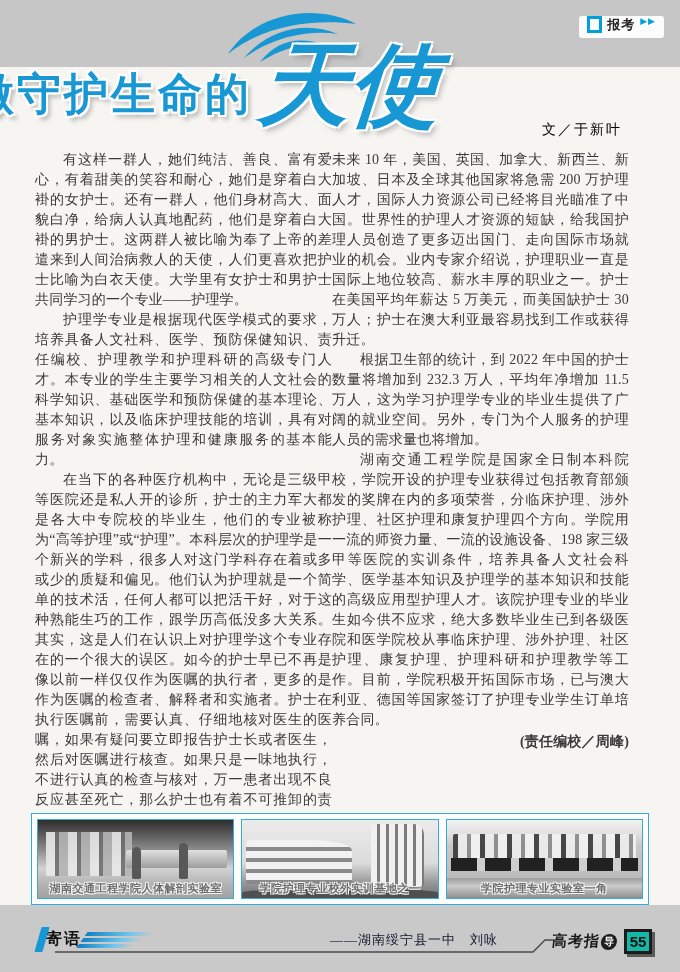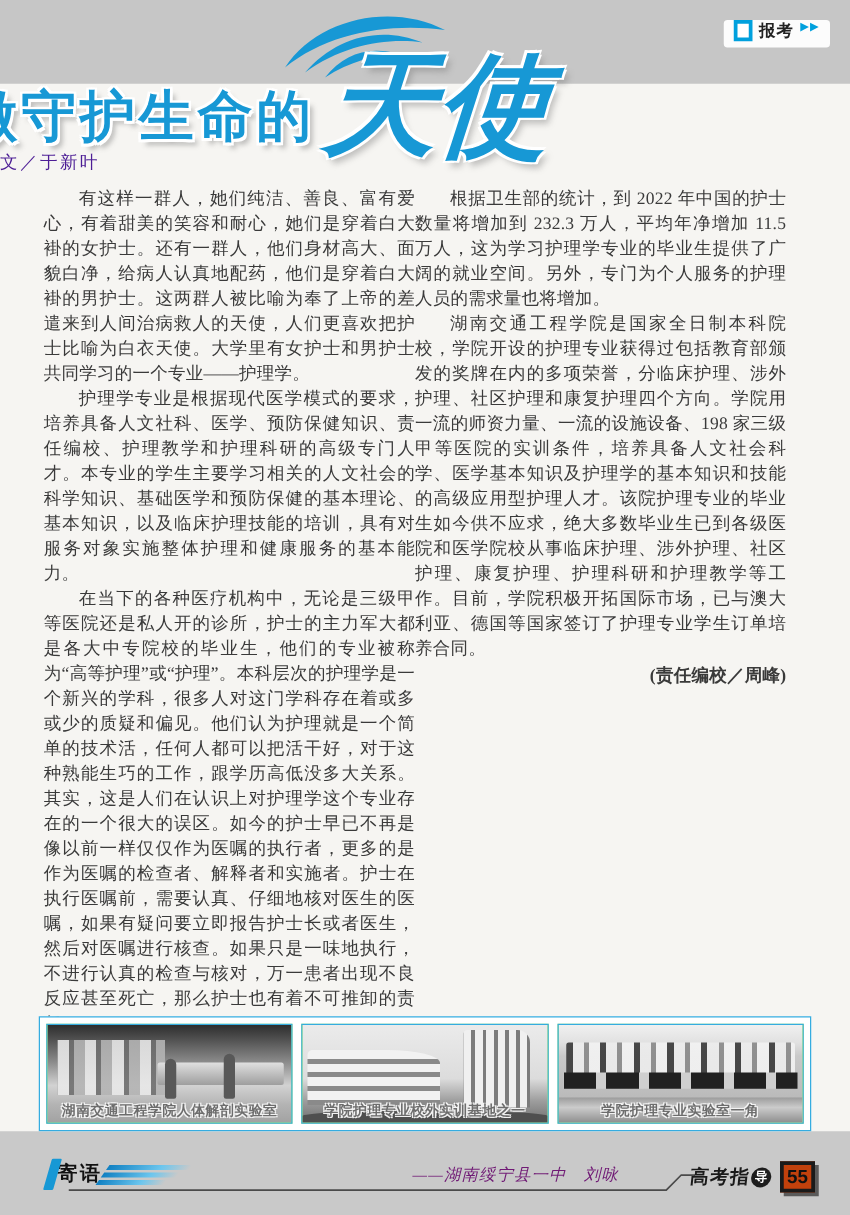"文／于新叶" .byline { color: #4c1d95 -> #000000; text-align: left -> right }
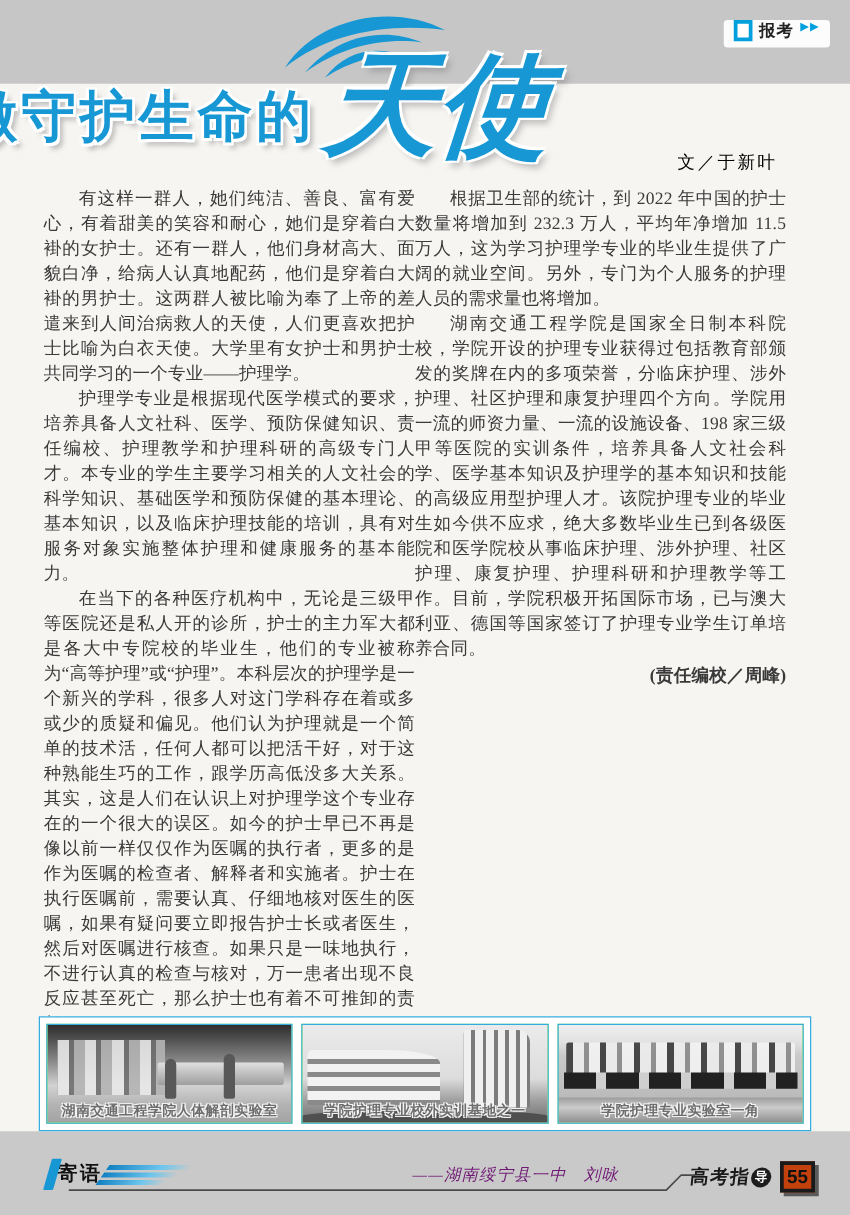"未来 10 年，美国、英国、加拿大、新西兰、新加坡、日本及全球其他国家将急需" p.no-indent { html: none -> <p>未来 10 年，美国、英国、加拿大、新西兰、新加坡、日本及全球其他国家将急需 200 万护理人才，国际人力资源公司已经将目光瞄准了中国。世界性的护理人才资源的短缺，给我国护理人员创造了更多迈出国门、走向国际市场就业的机会。业内专家介绍说，护理职业一直是国际上地位较高、薪水丰厚的职业之一。护士在美国平均年薪达 5 万美元，而美国缺护士 30 万人；护士在澳大利亚最容易找到工作或获得升迁。</p> }
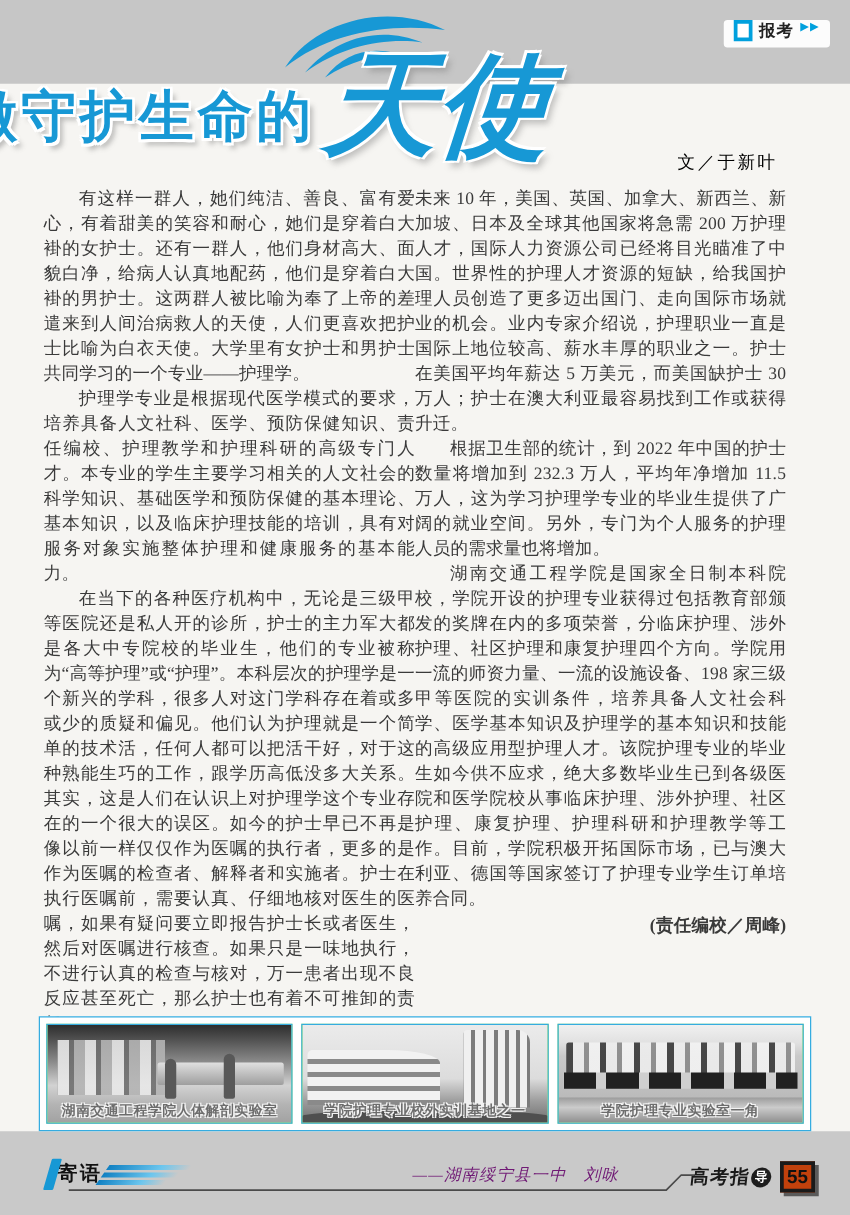"湖南交通工程学院人体解剖实验室" .photo { background: #bef264 -> #fdba74 }
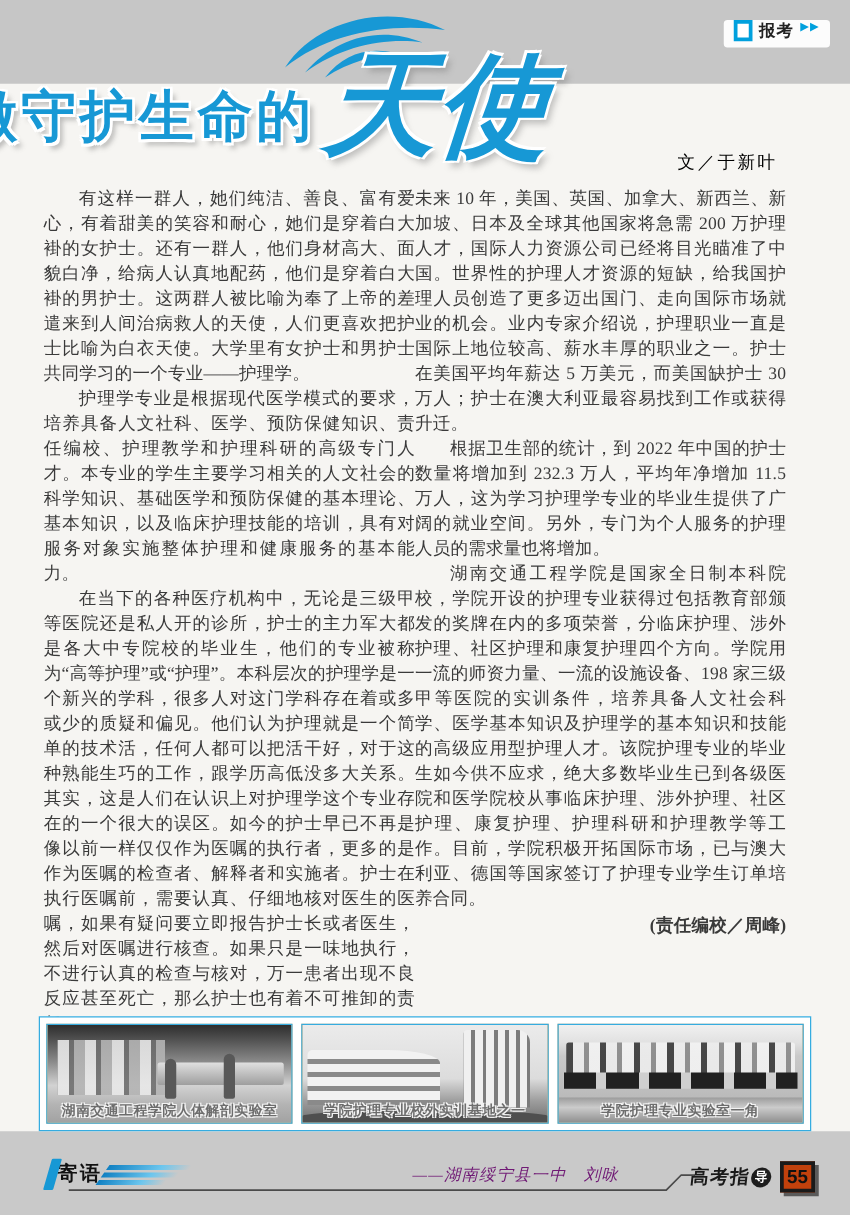"——湖南绥宁县一中 刘咏" .footer-attrib { color: #701a75 -> #0f172a; font-style: italic -> none }
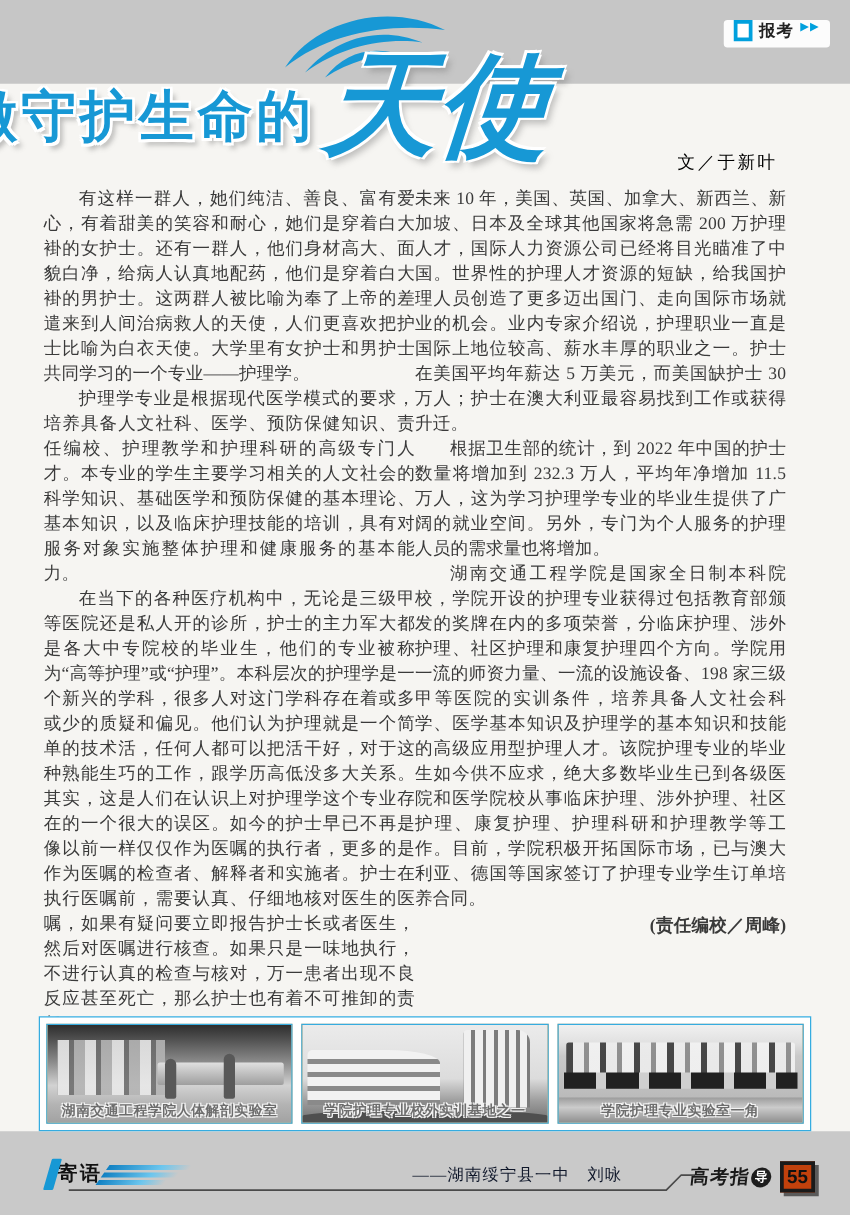"55" .page-num { background: #c2410c -> #14b8a6 }
